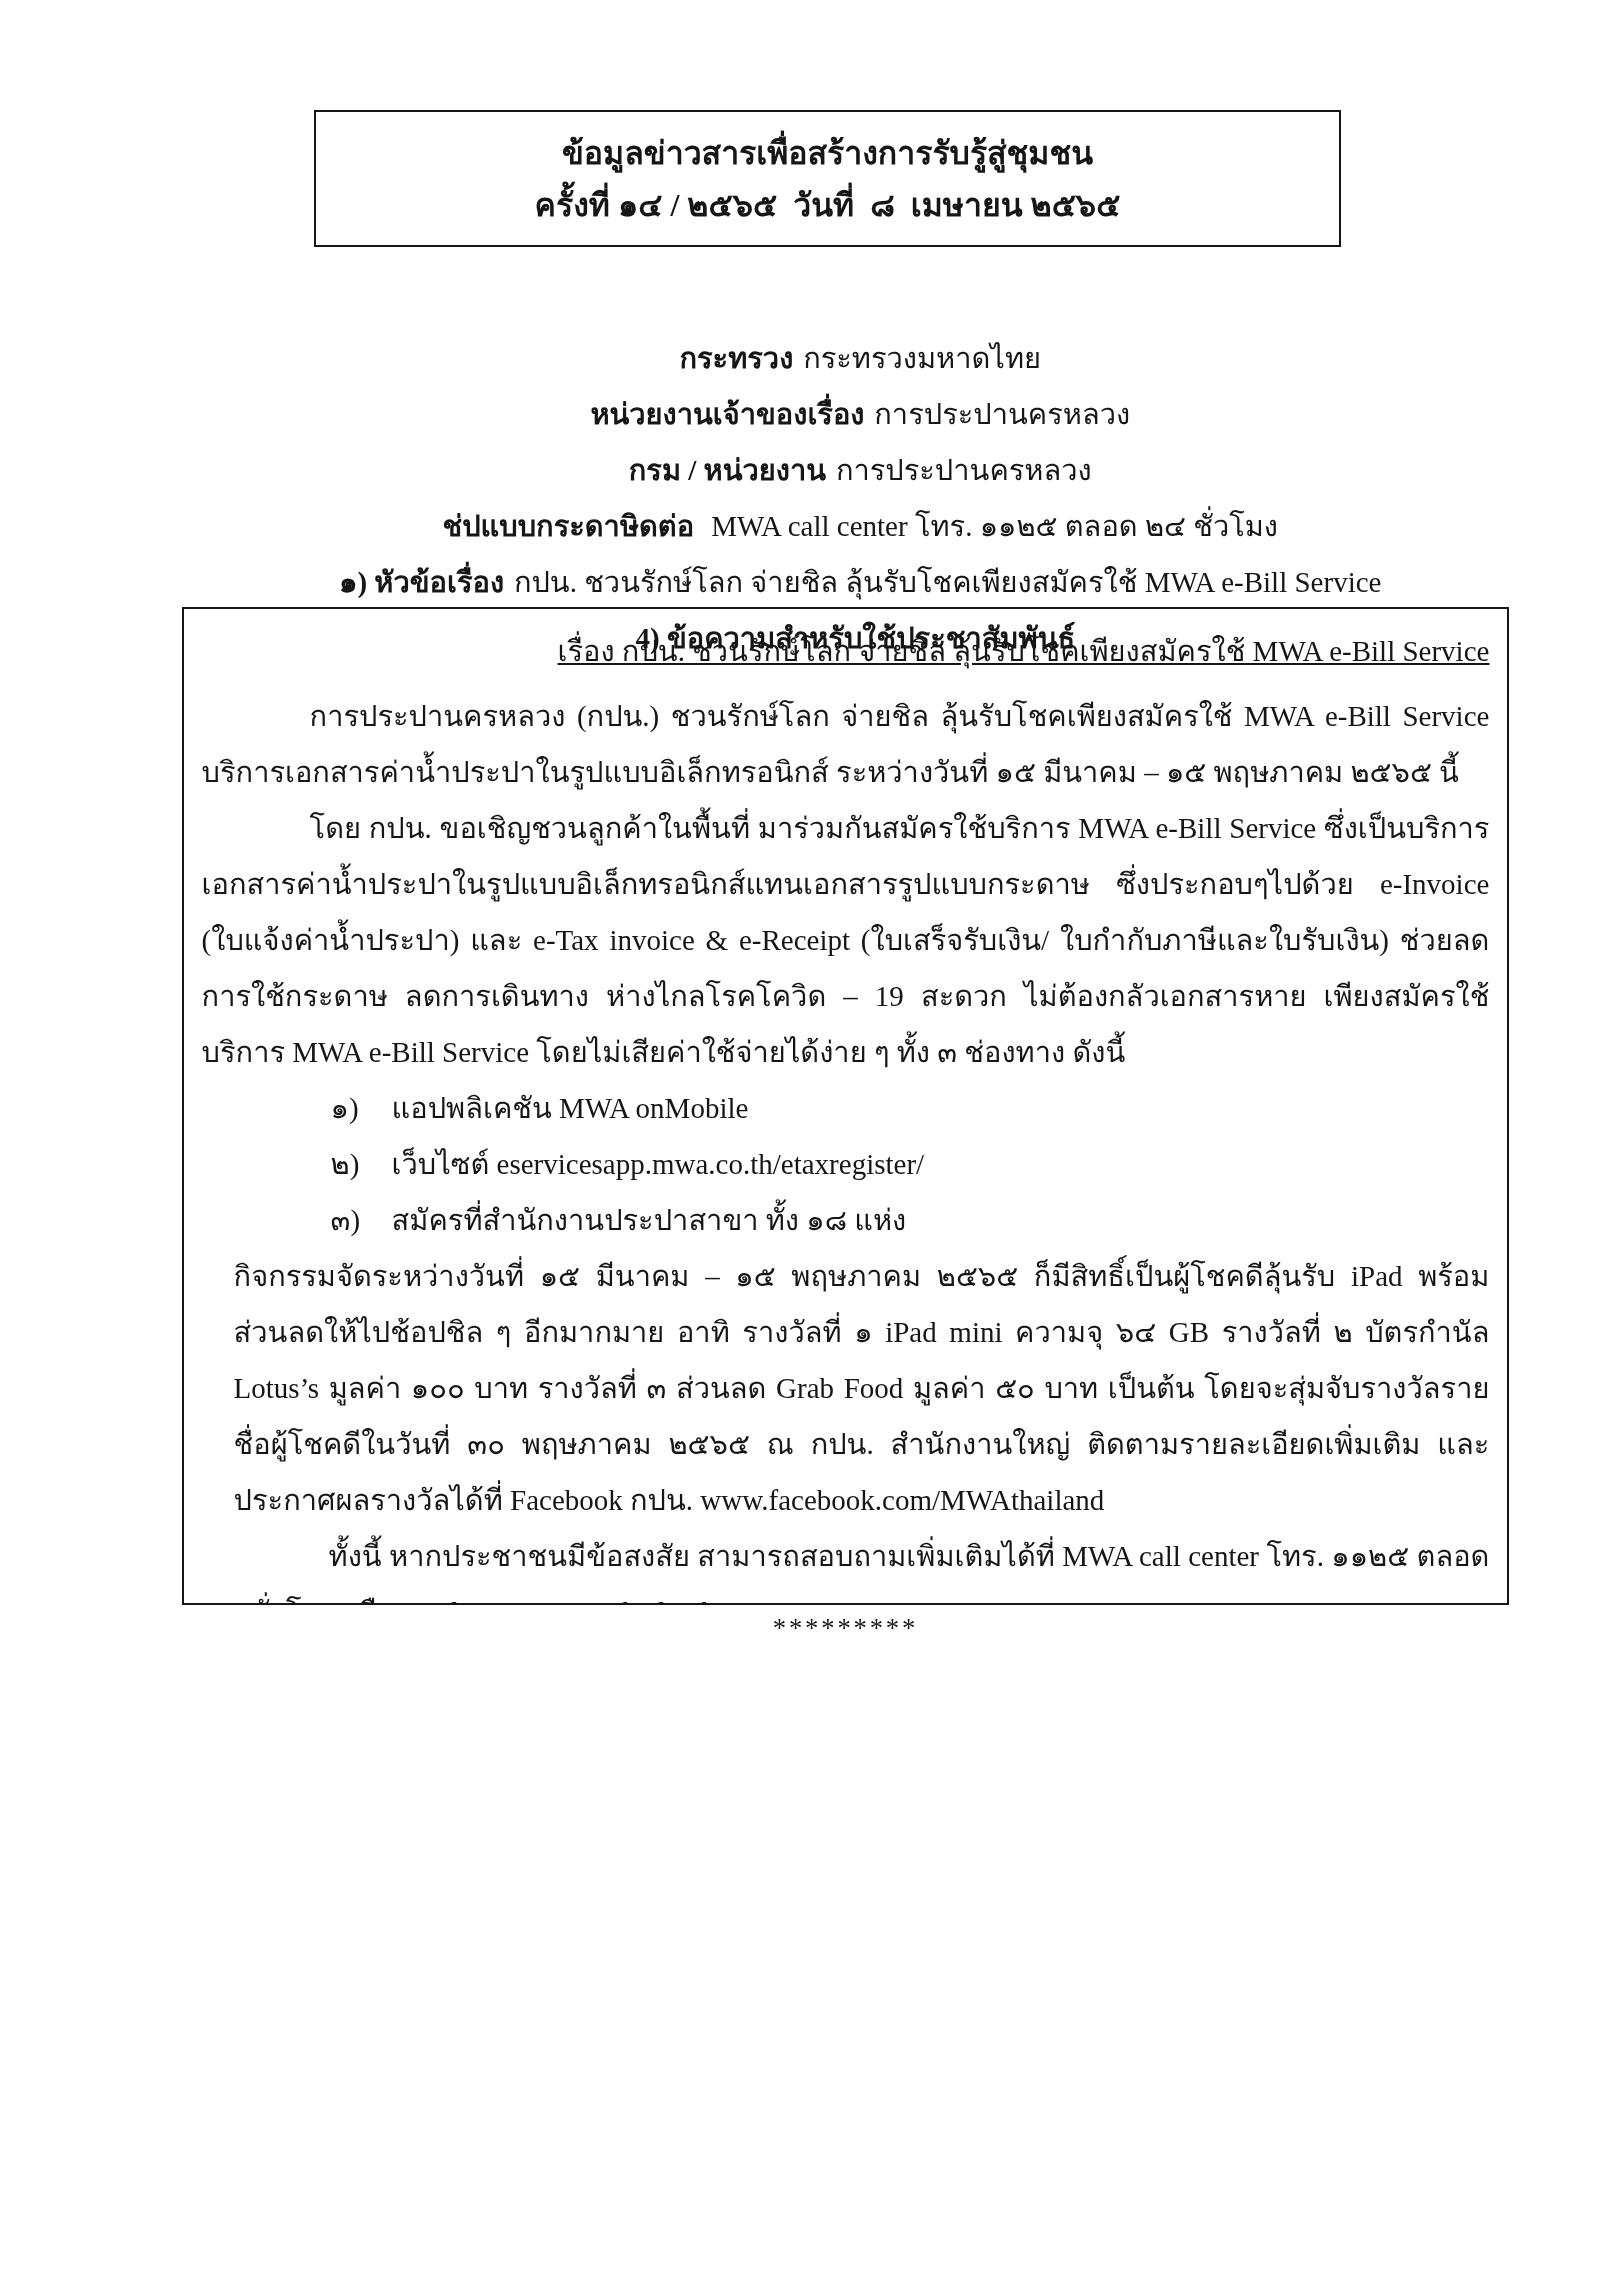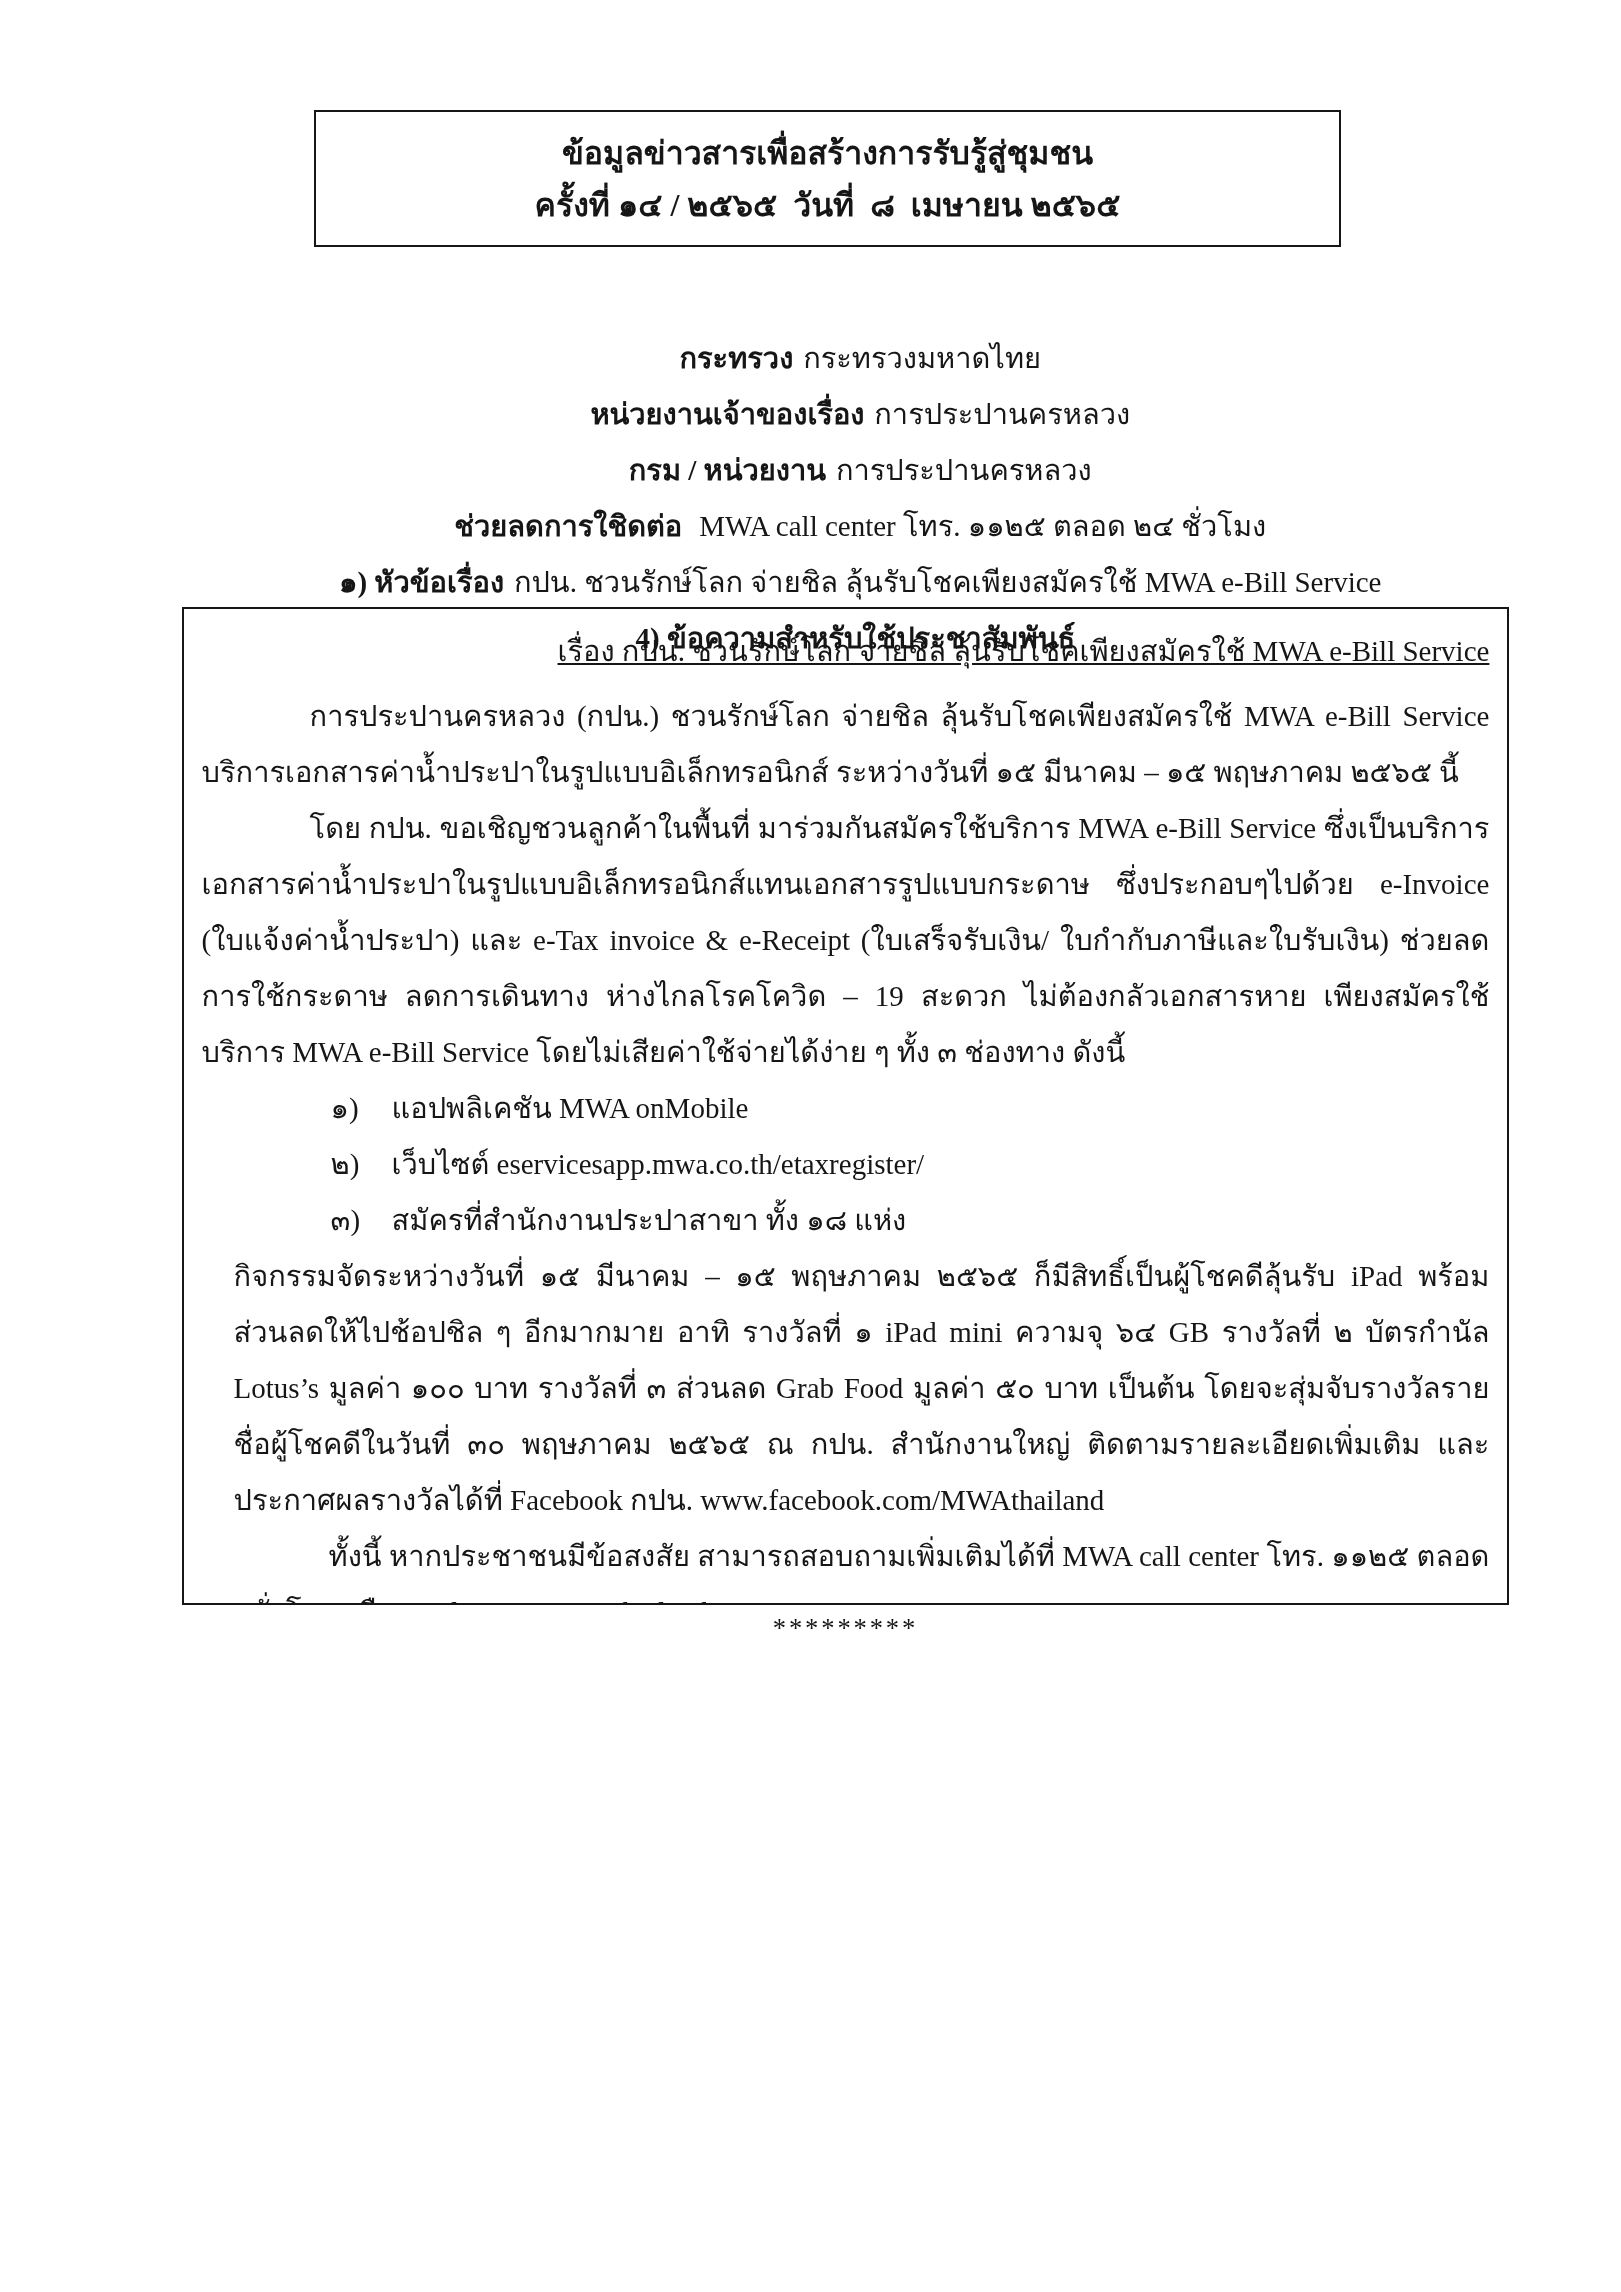"ช่วยลดการใชิดต่อ" span.meta-label { text: ช่วยลดการใชิดต่อ -> ช่ปแบบกระดาษิดต่อ }
